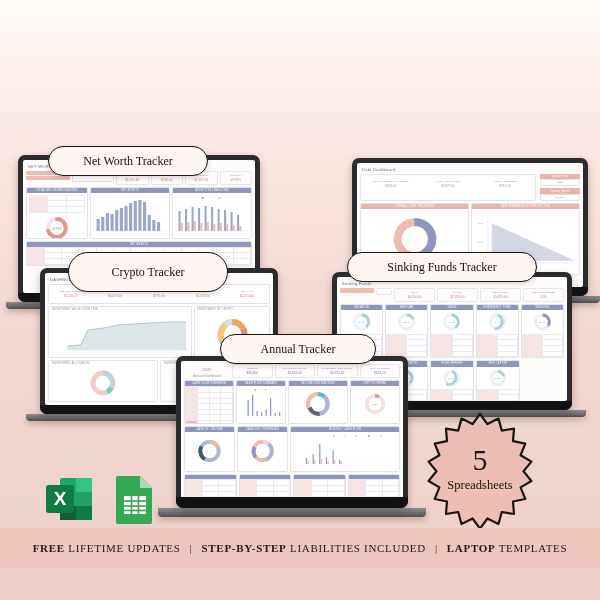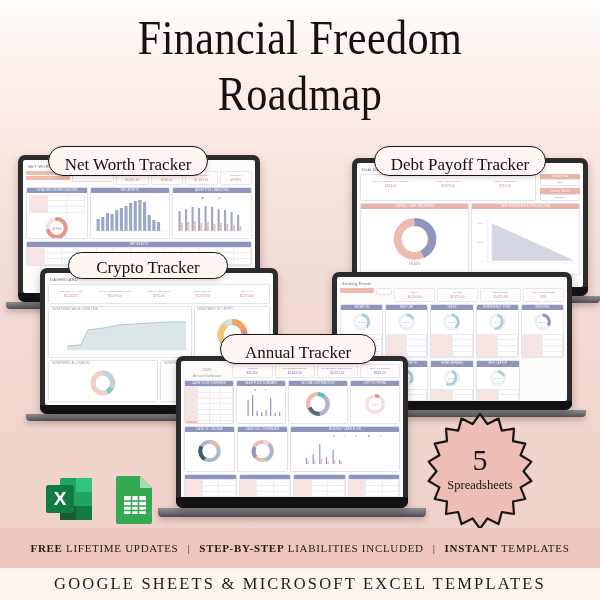"Financial Freedom" div.headline { html: <div> <span>Financial Freedom</span> <span>Roadmap</span> </div> -> none }
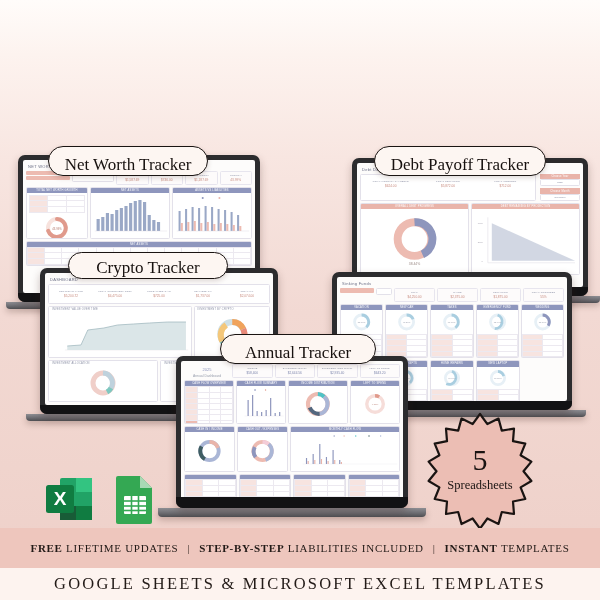"Net Worth Tracker" .pill { align-items: flex-end -> center; font-size: 17px -> 12px }
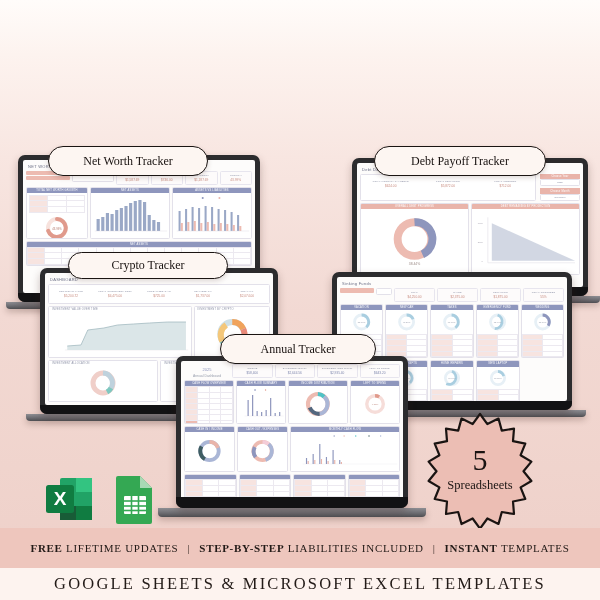"Debt Payoff Tracker" div.pill { html: <div> <span>Debt Payoff Tracker</span> </div> -> none }
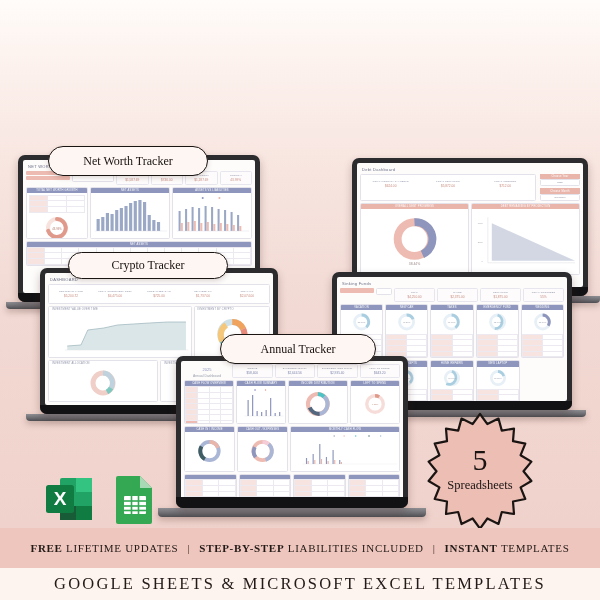"Crypto Tracker" div.pill { height: 27px -> 40px }
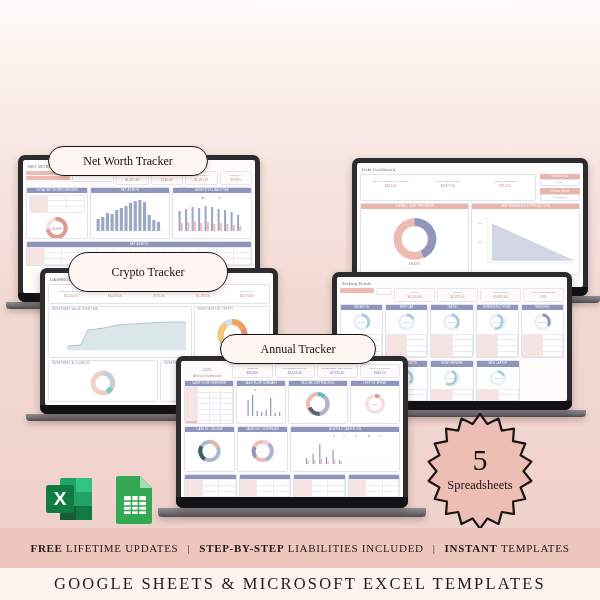"Sinking Funds Tracker" div.pill { html: none -> <div> <span>Sinking Funds Tracker</span> </div> }
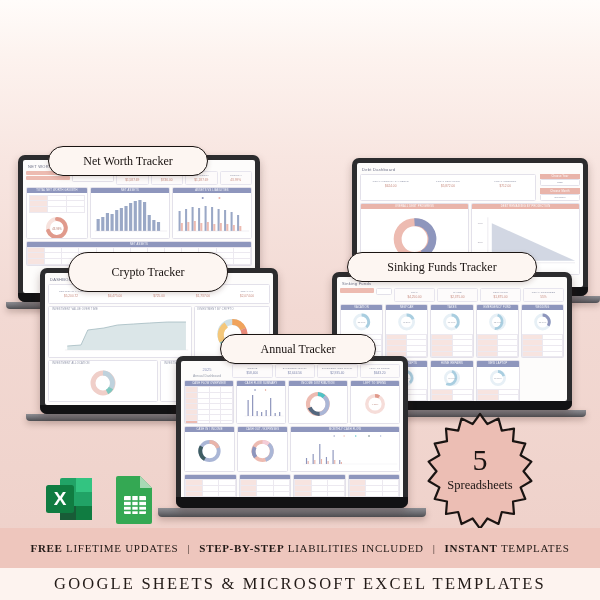"INSTANT" span.b { text: INSTANT -> LAPTOP }
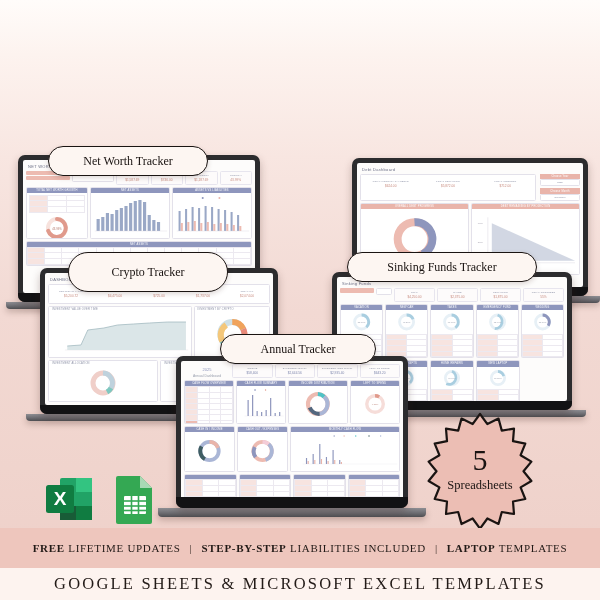"GOOGLE SHEETS & MICROSOFT EXCEL" div.strip { html: <div> <span>GOOGLE SHEETS &amp; MICROSOFT EXCEL TEMPLATES</span> </div> -> none }
